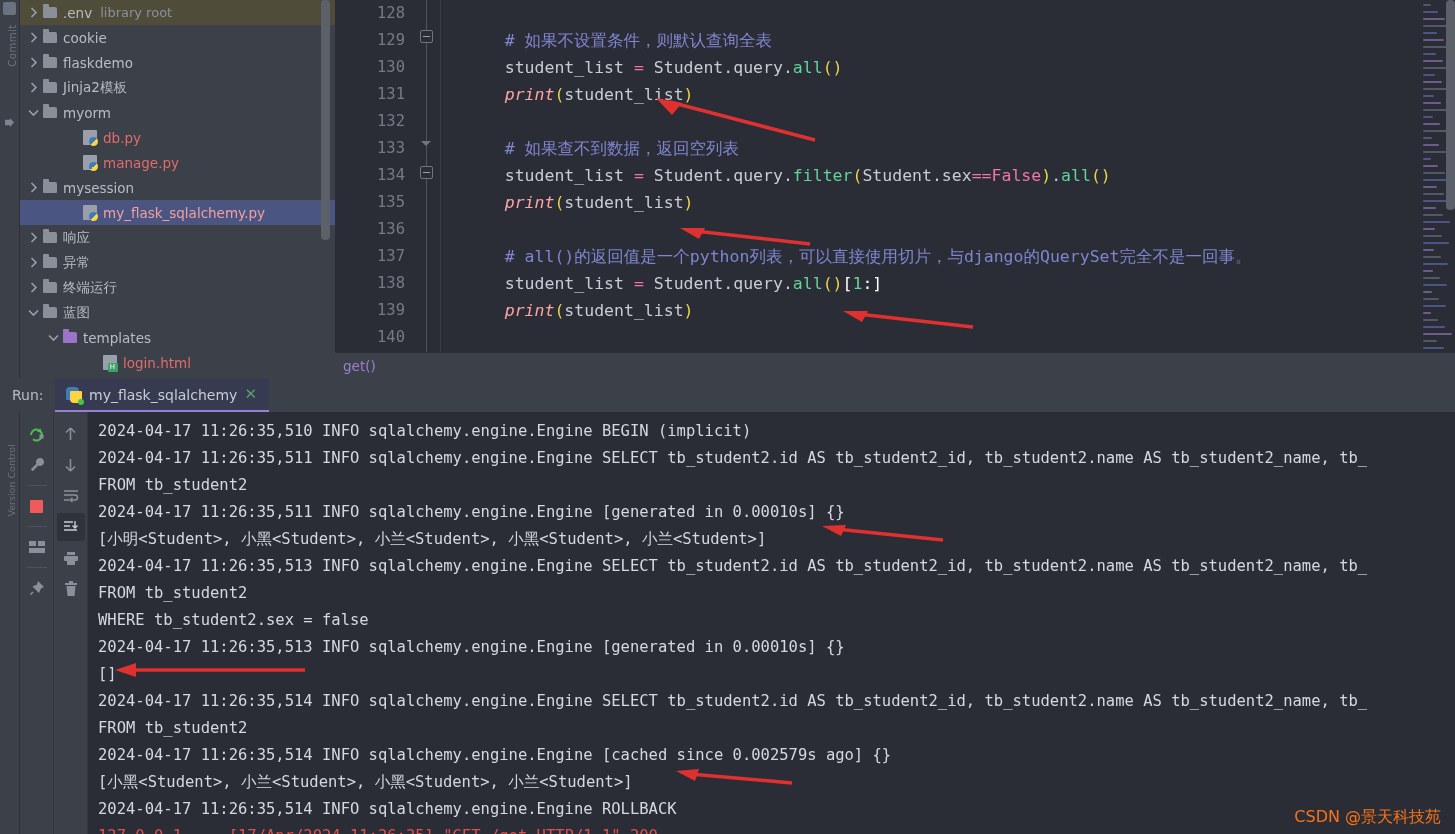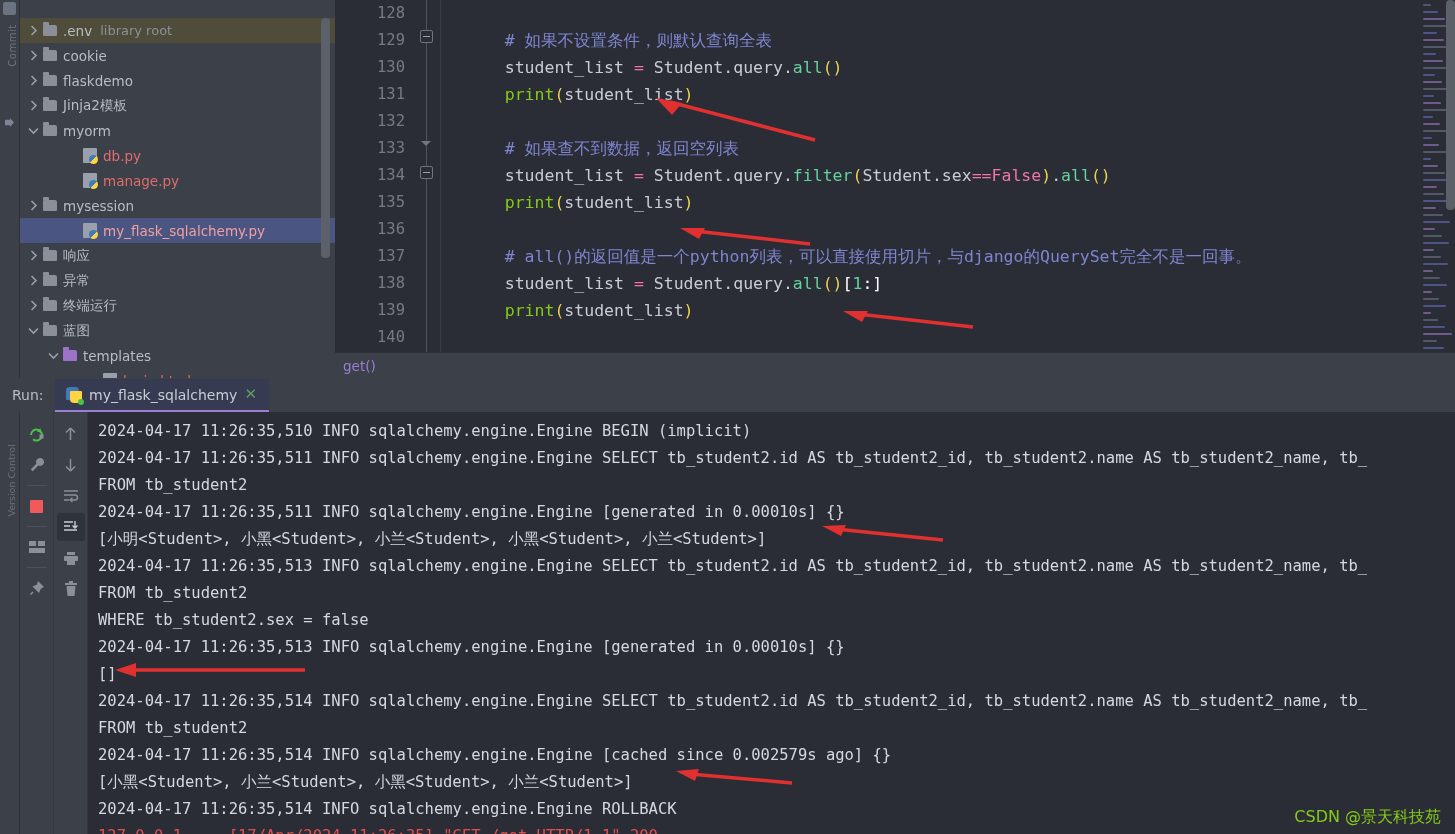".env" .project-panel { margin-top: 18px -> none }
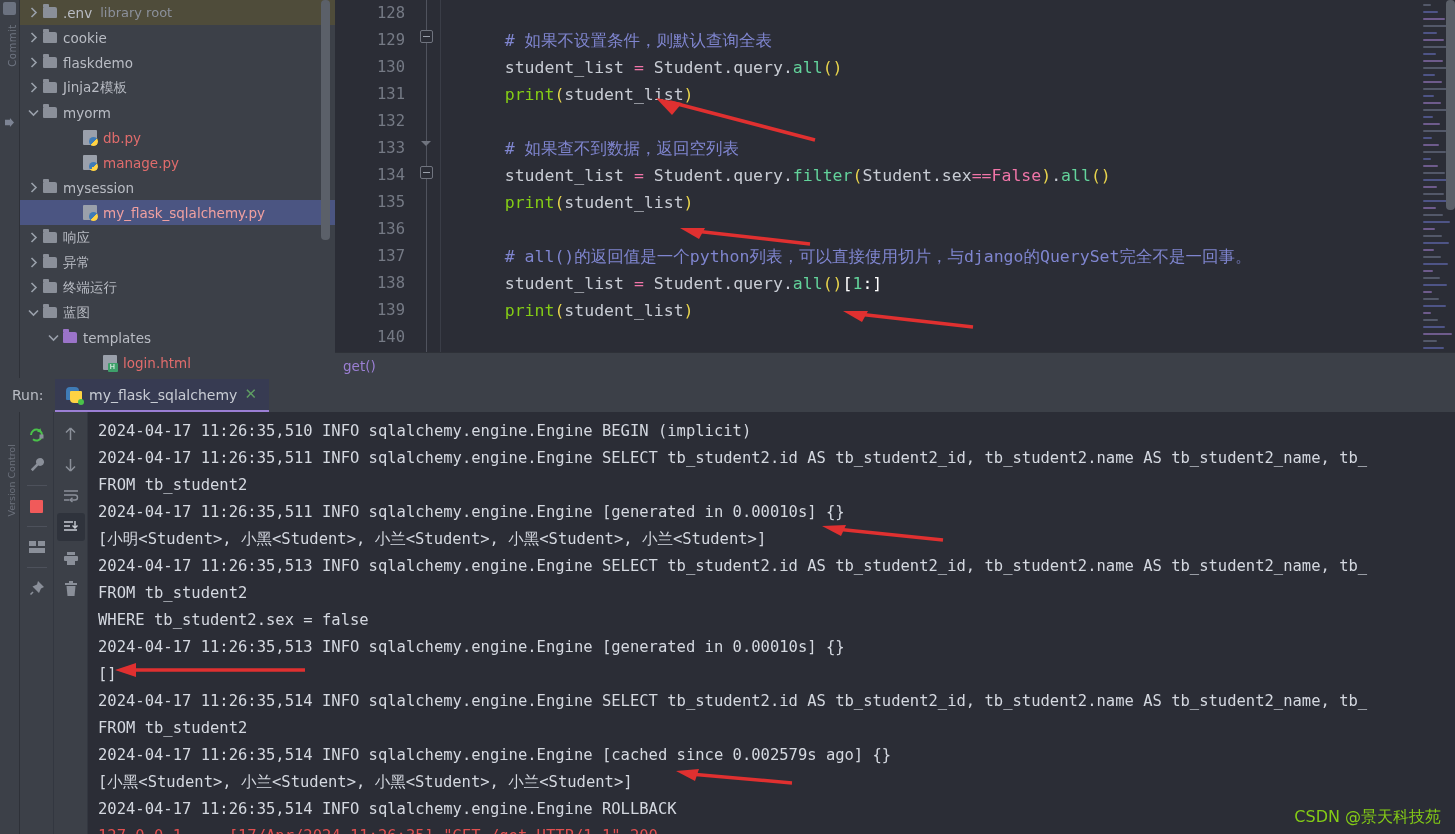"print" .kw { color: #84cc16 -> #fca5a5; font-style: none -> italic }
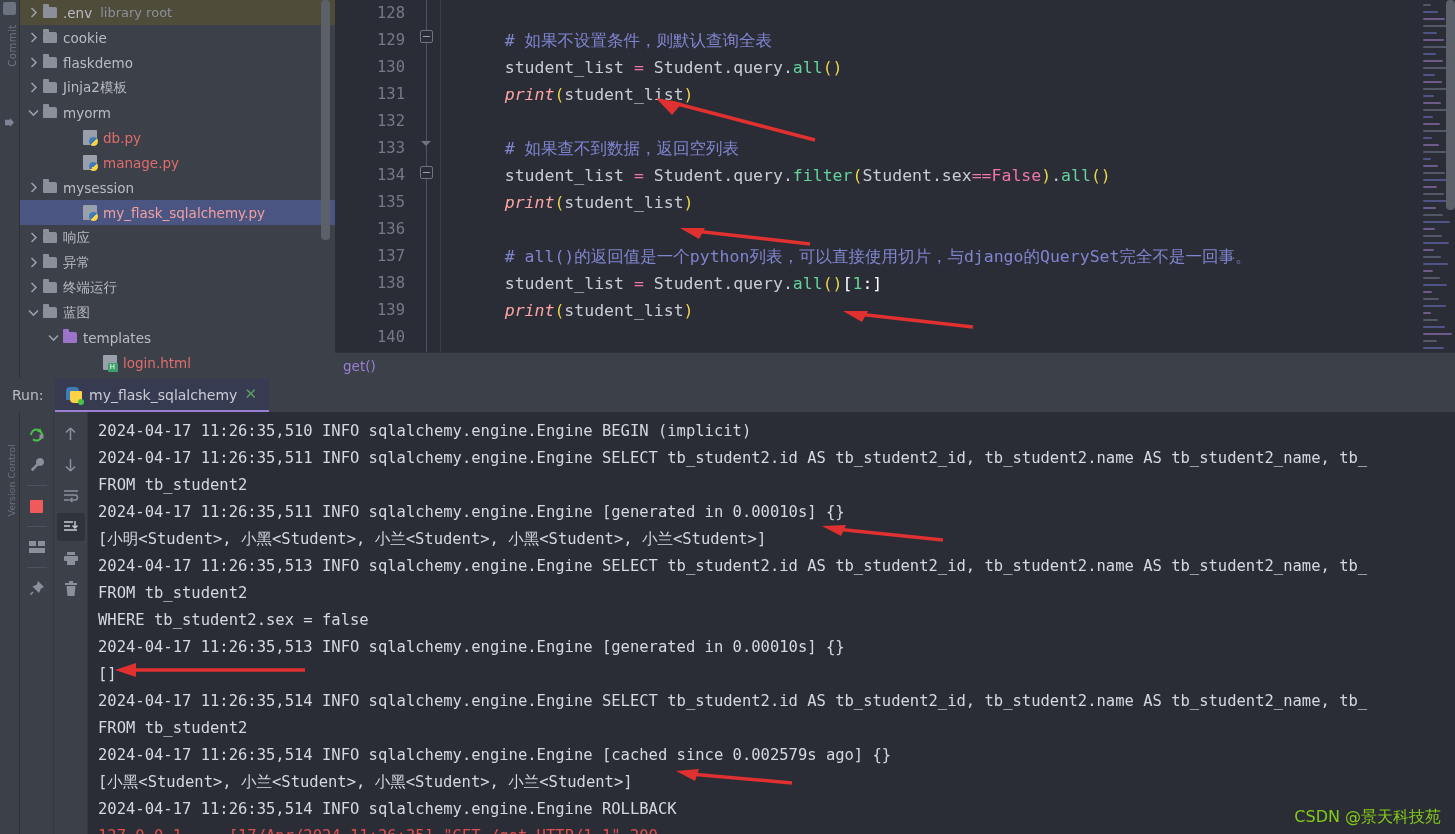"CSDN @景天科技苑" .watermark { color: #84cc16 -> #f97316 }
